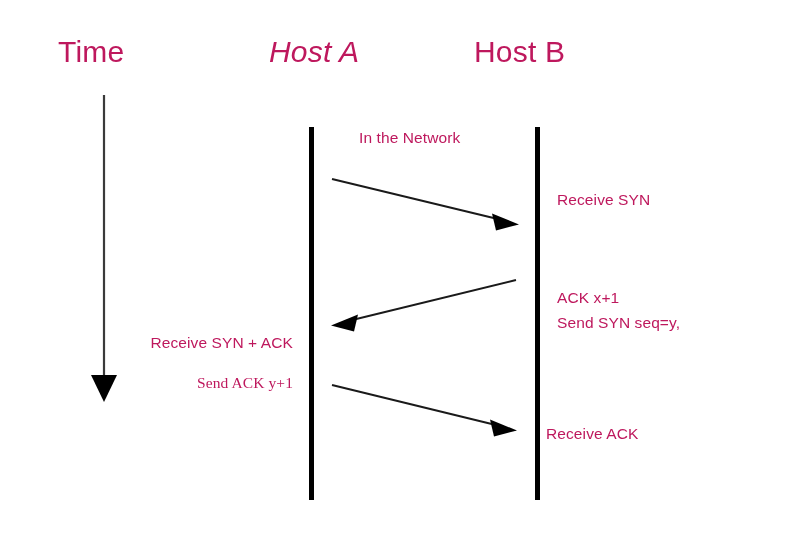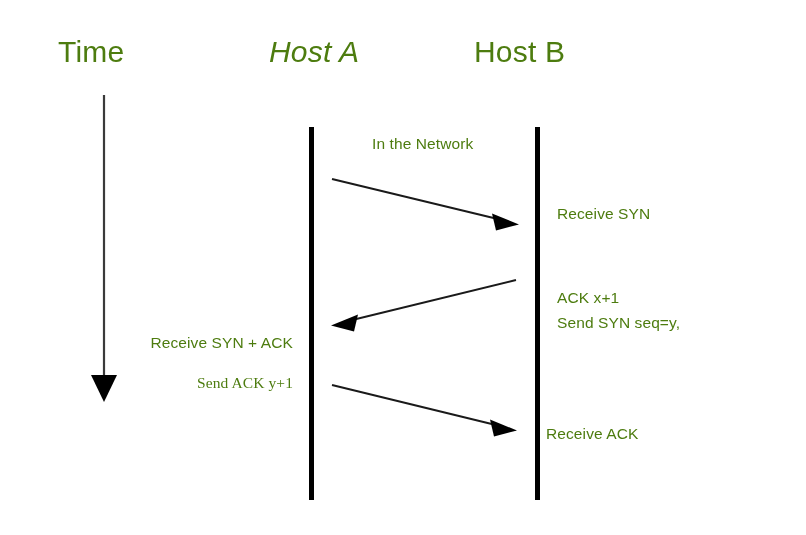"Time" .lbl { color: #4d7c0f -> #be185d }
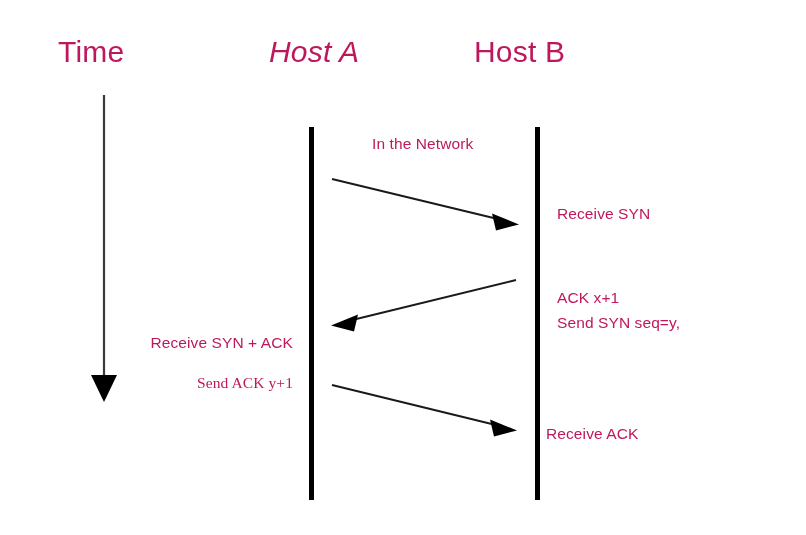"In the Network" div.lbl { left: 372px -> 359px; margin-top: 6px -> none }
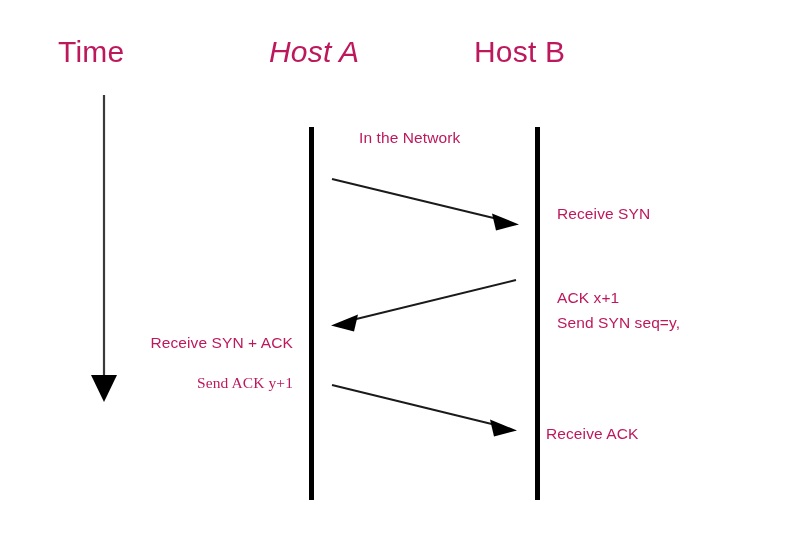"Receive SYN" div.lbl { top: 204px -> 190px }
